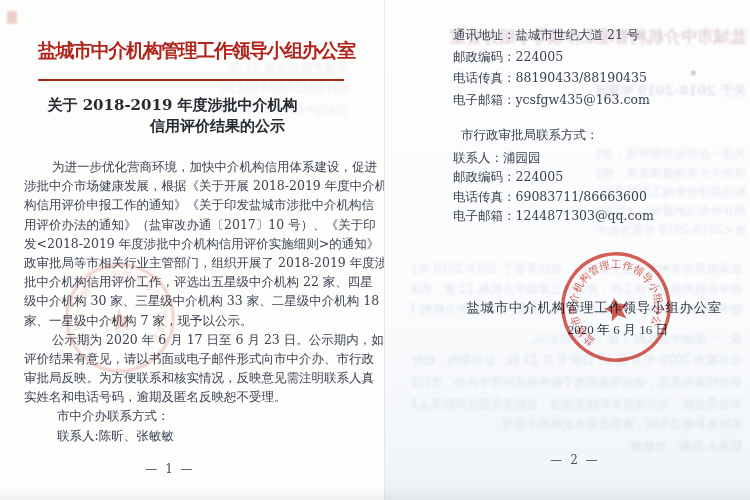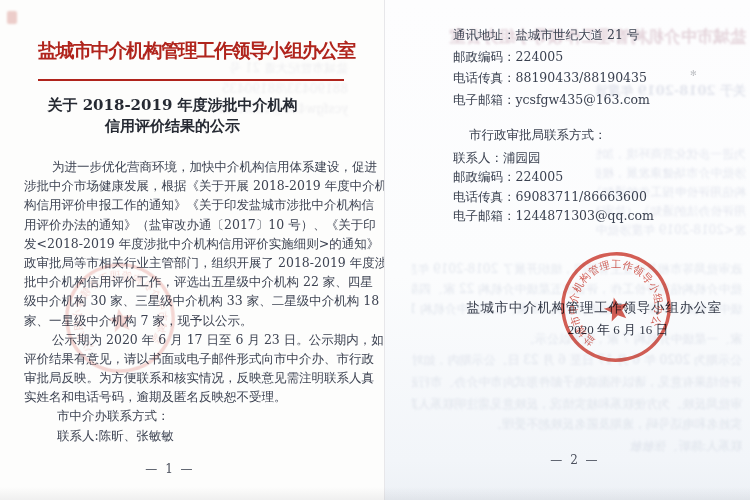"信用评价结果的公示" .p1-title.t2 { margin-left: none -> 45px }
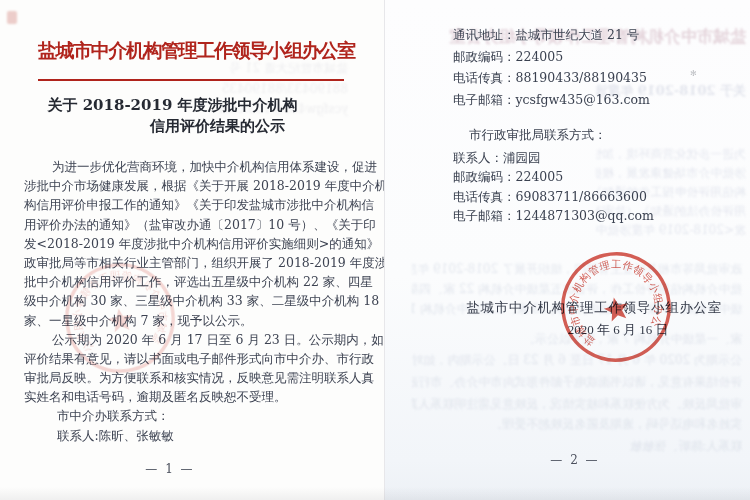"市行政审批局联系方式：" .p2-heading { left: 84px -> 76px }
